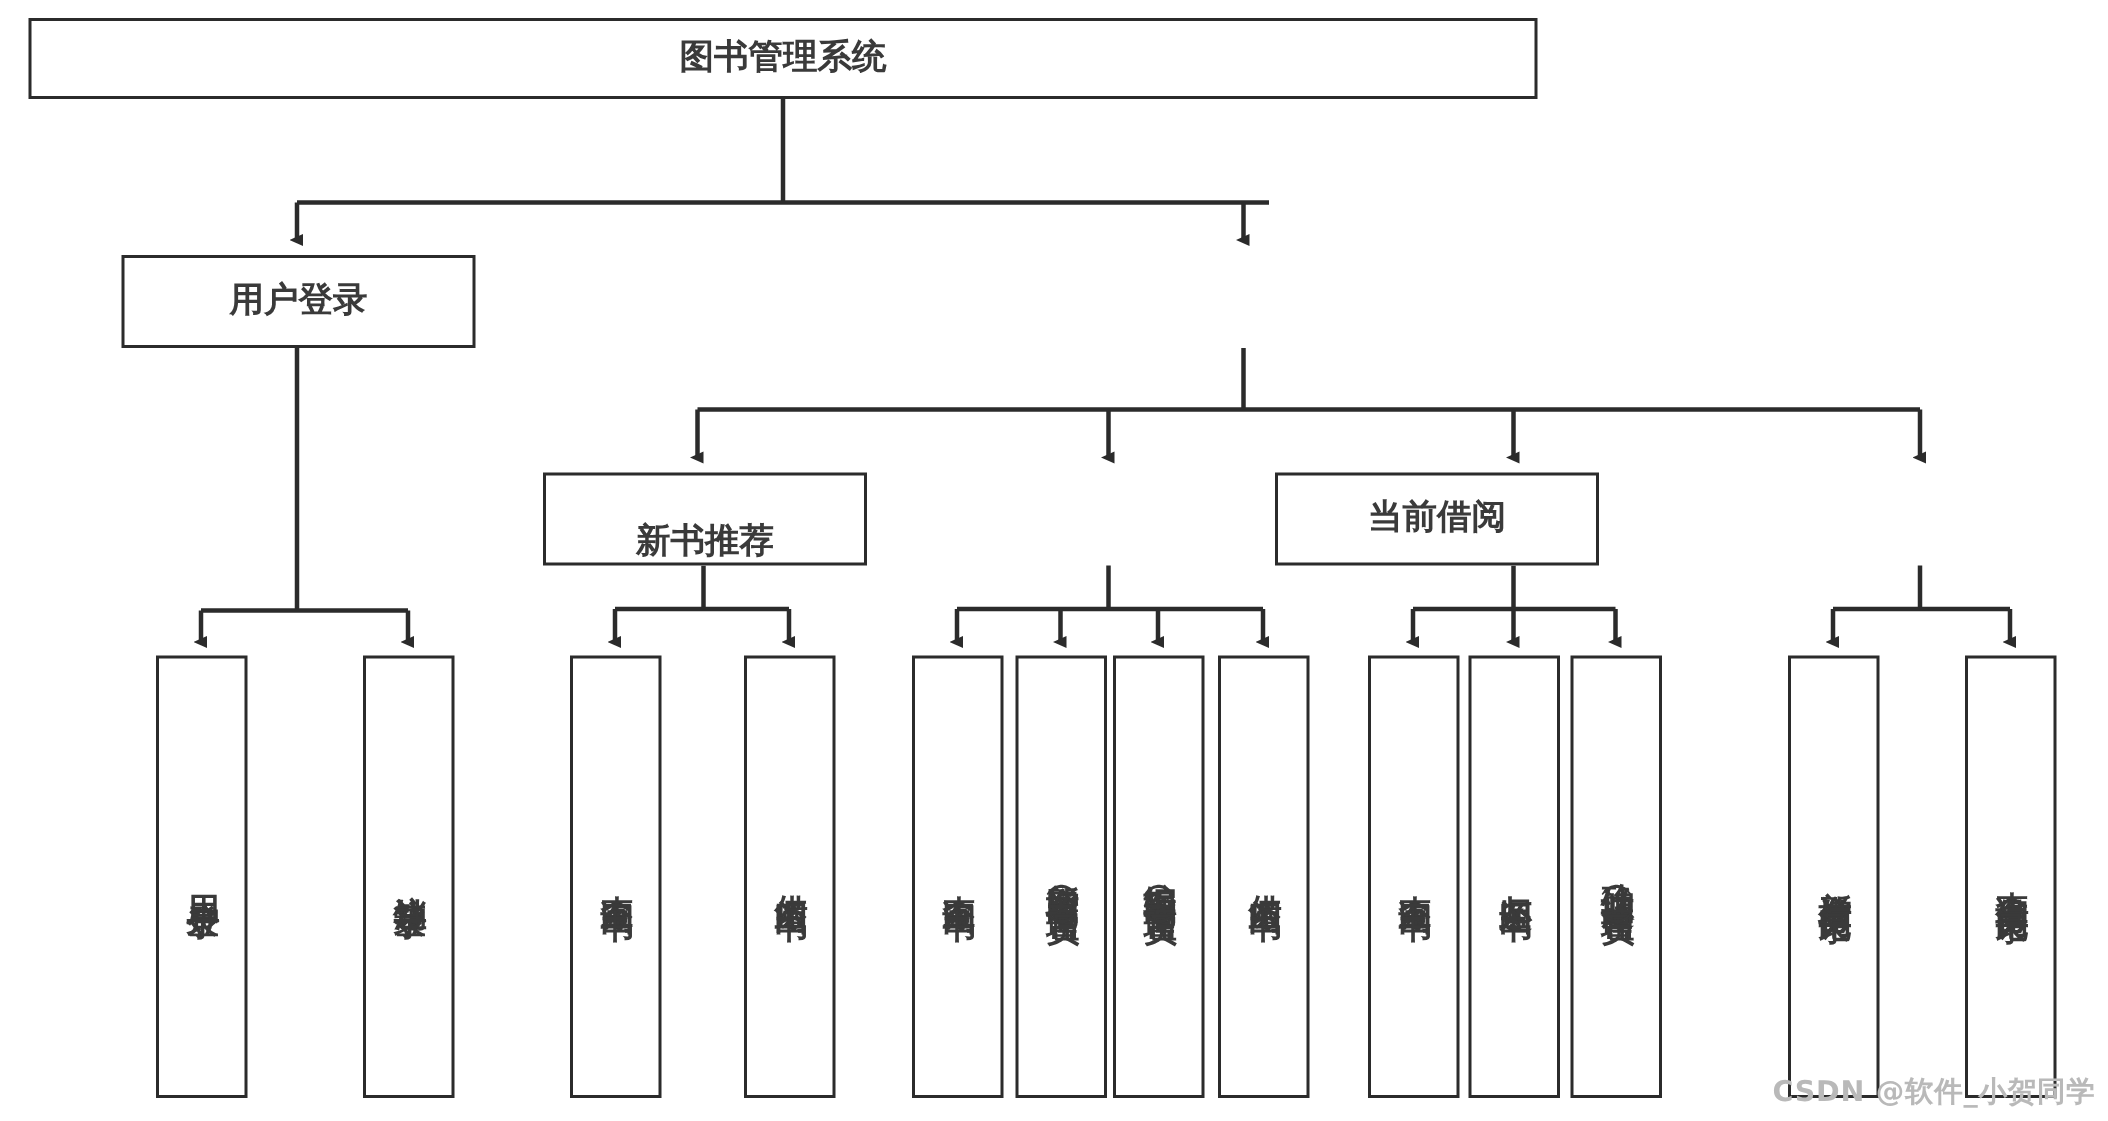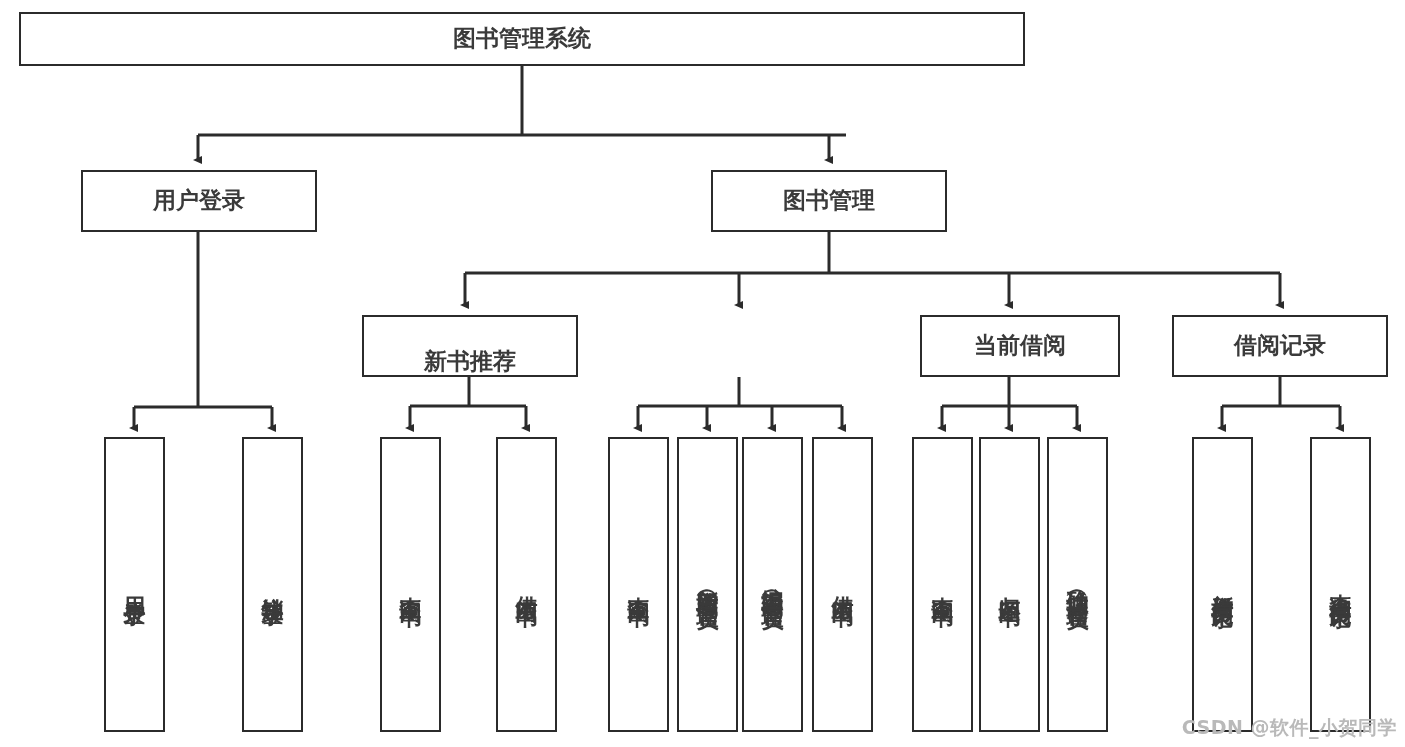"图书管理" div.node { html: <div> <span>图书管理</span> </div> -> none }
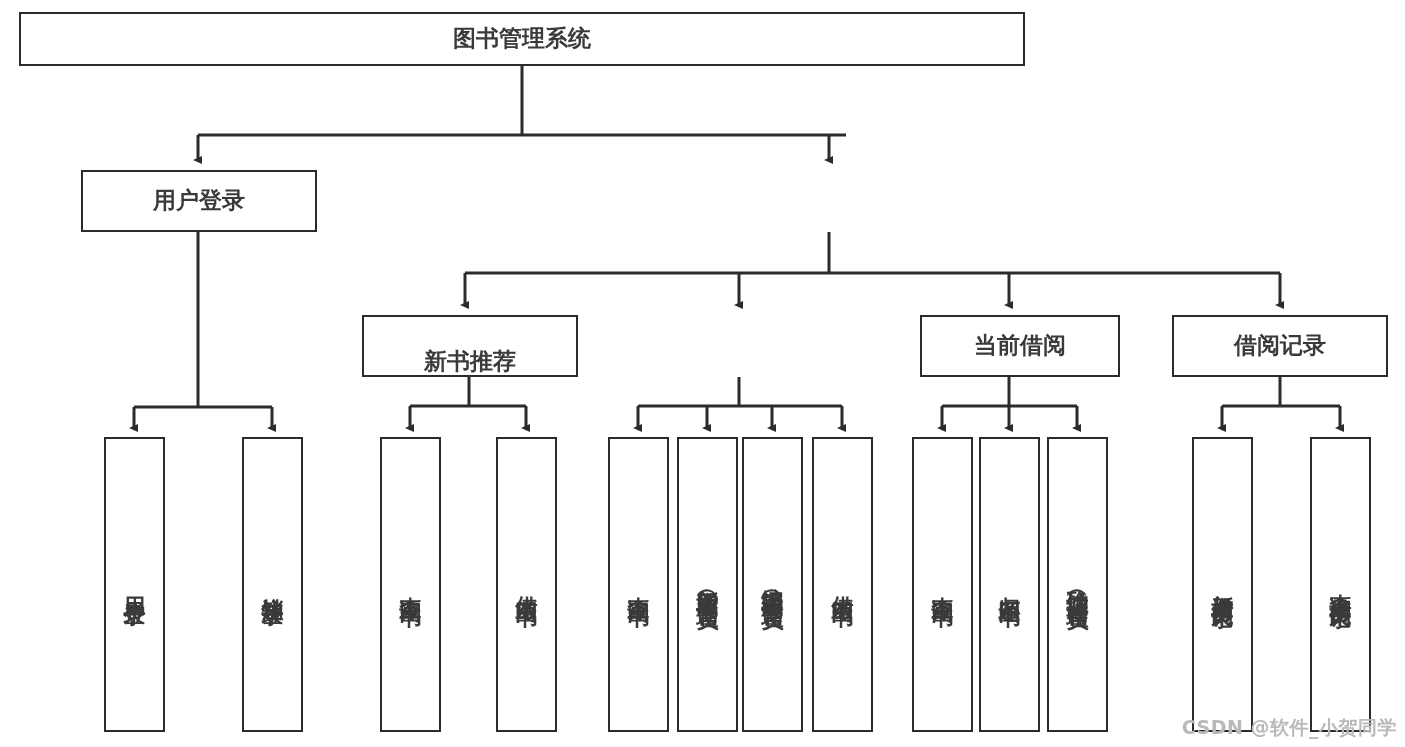"当前借阅" div.node { left: 920px -> 850px; width: 200px -> 216px }
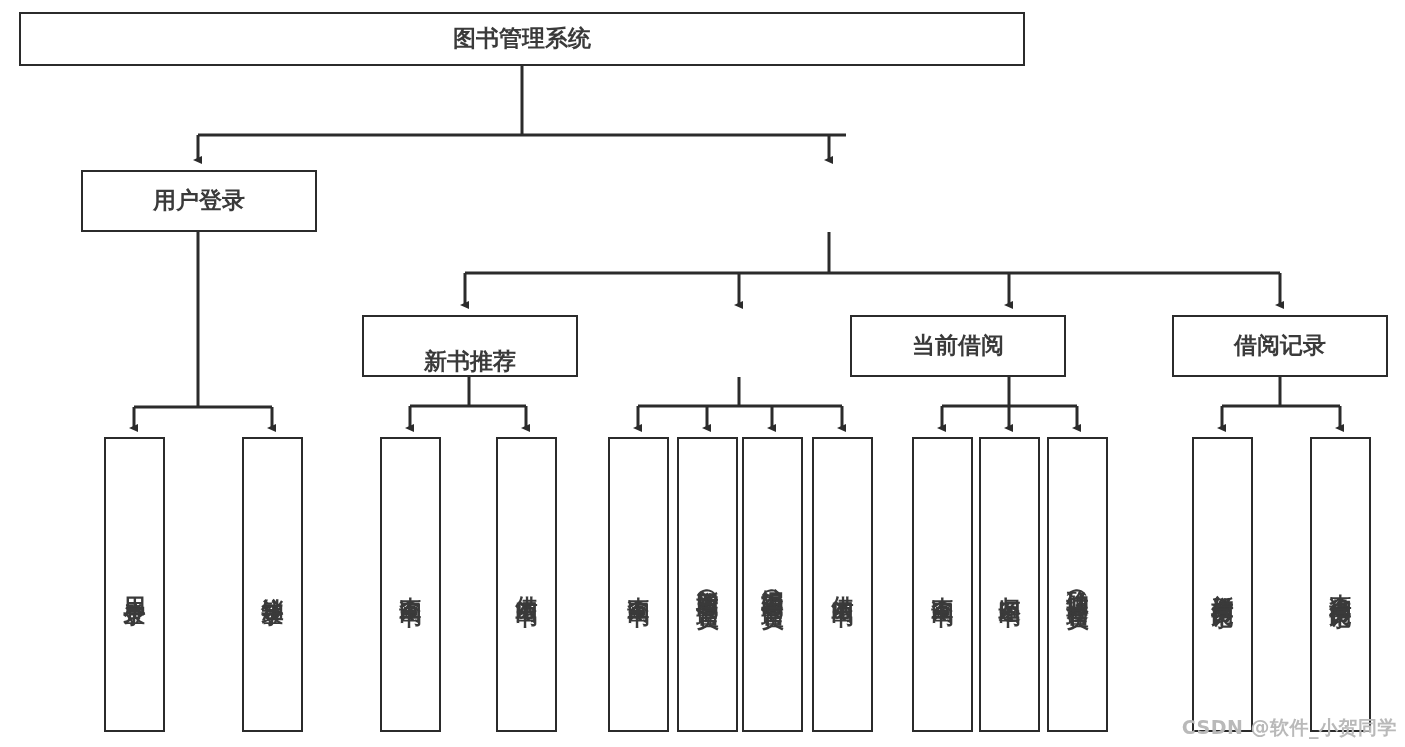"借阅记录" div.node { html: <div> <span>借阅记录</span> </div> -> none }
